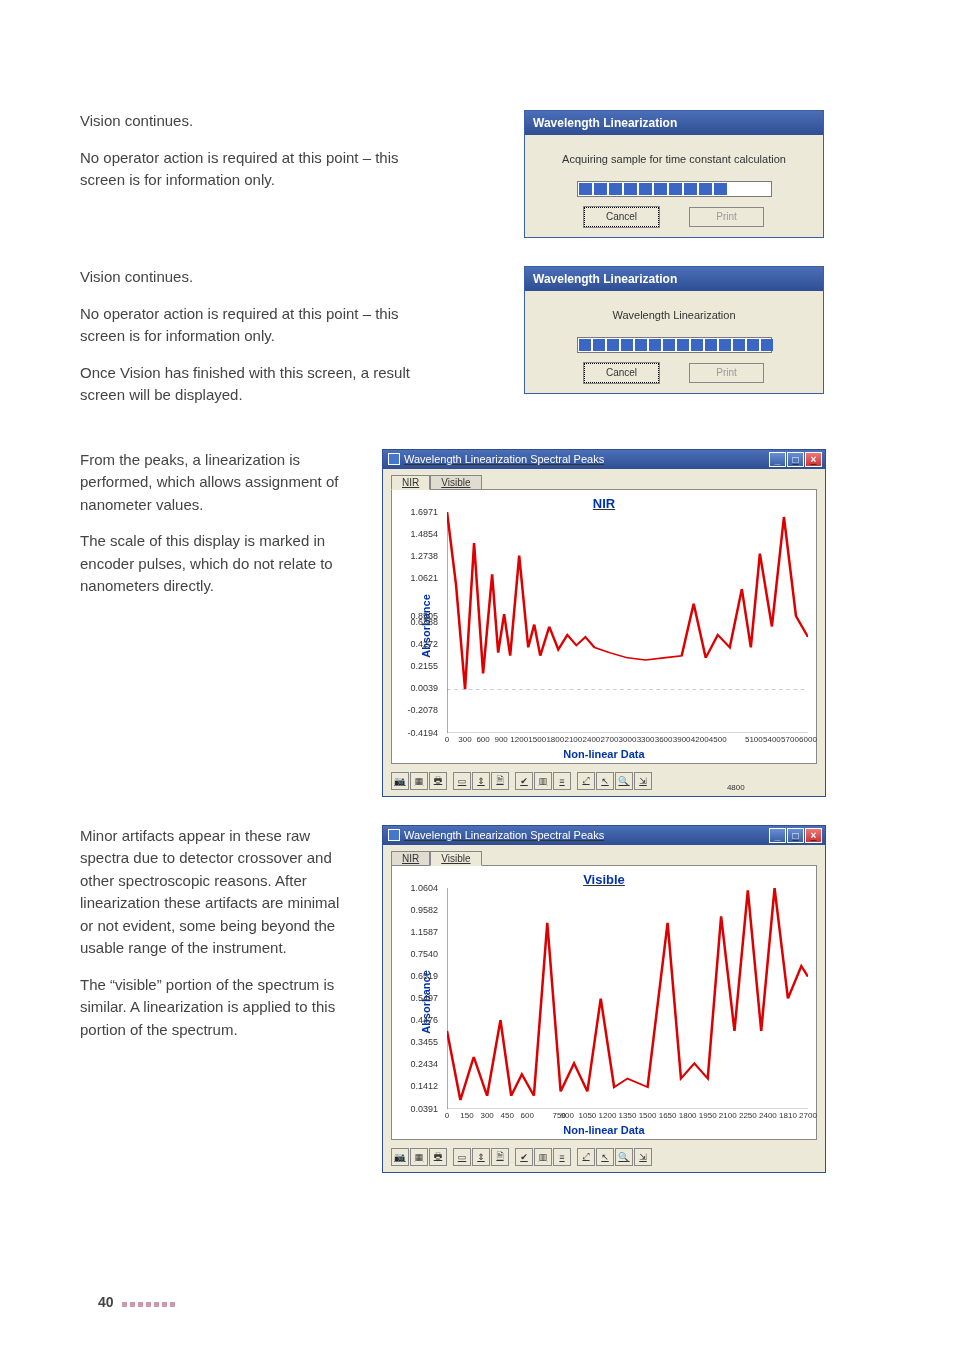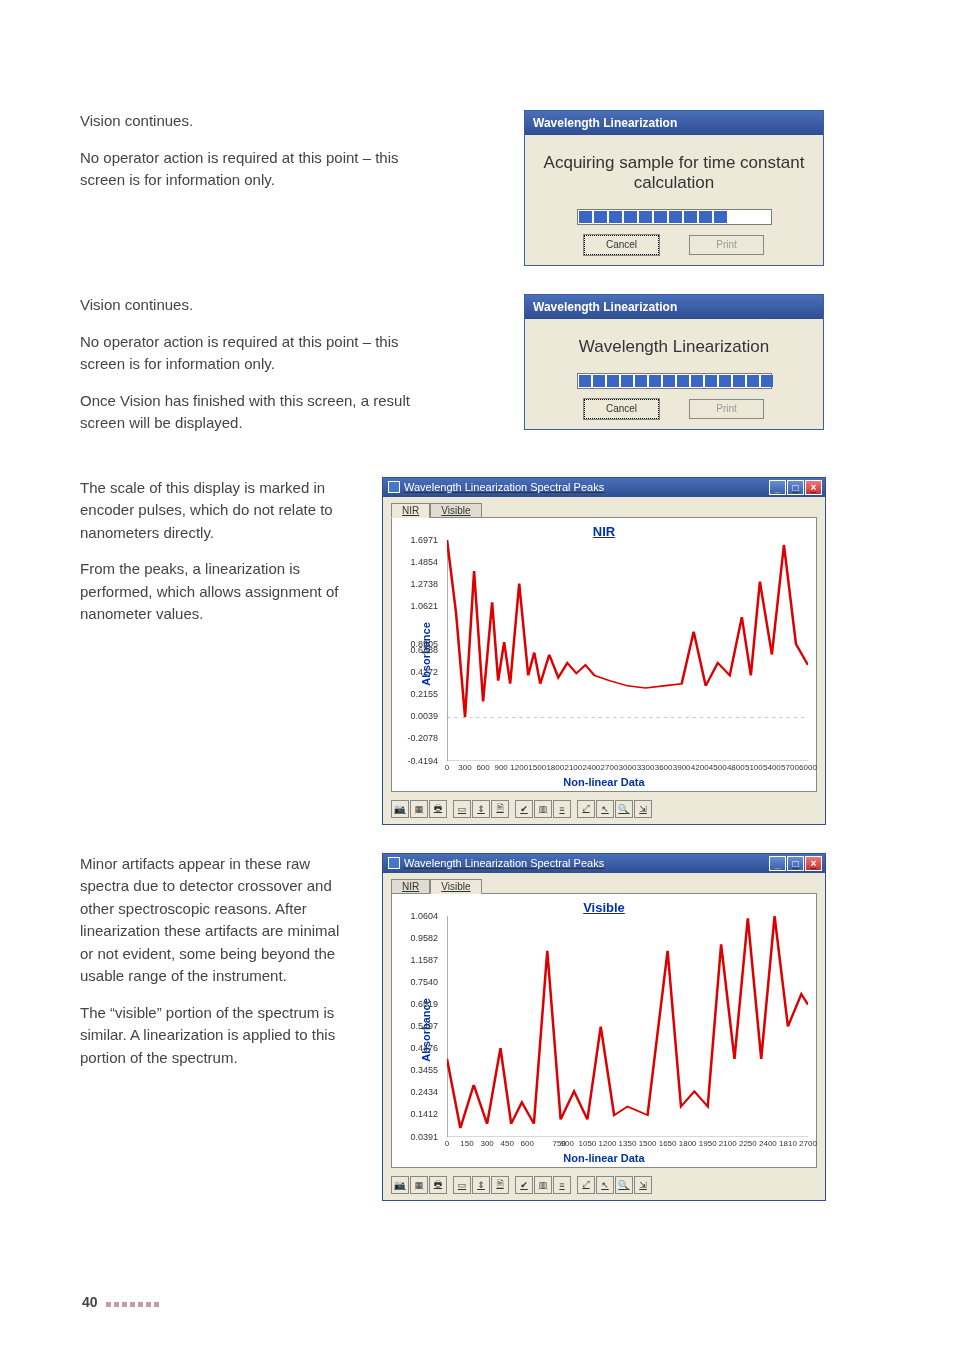"Acquiring sample for time constant" .dialog-msg { font-size: 17px -> 11px }
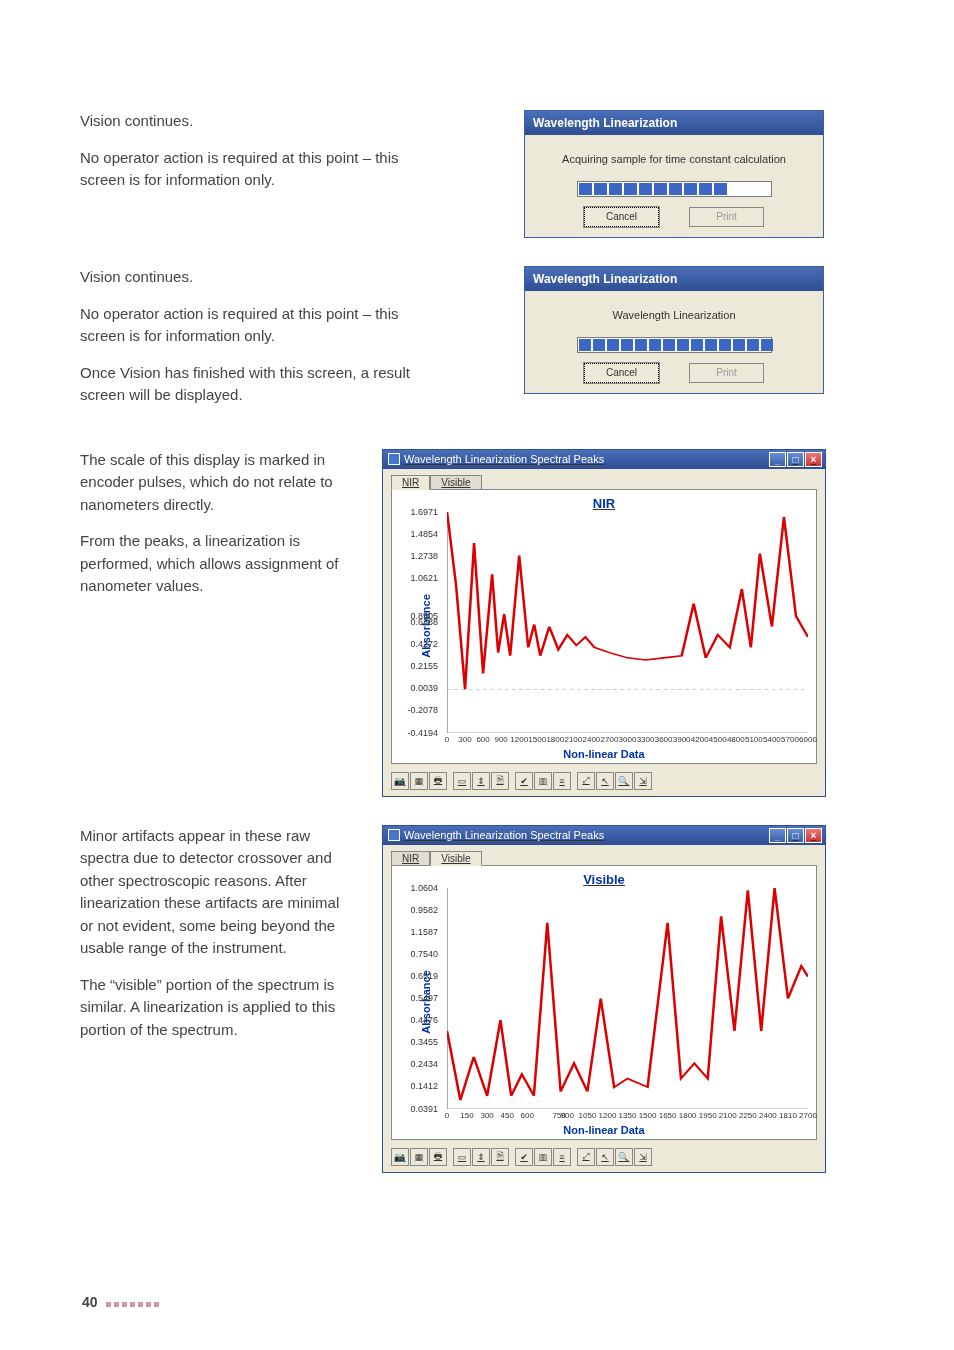"The scale of this display" p { order: before "From the peaks, a linearization" -> after "From the peaks, a linearization" }
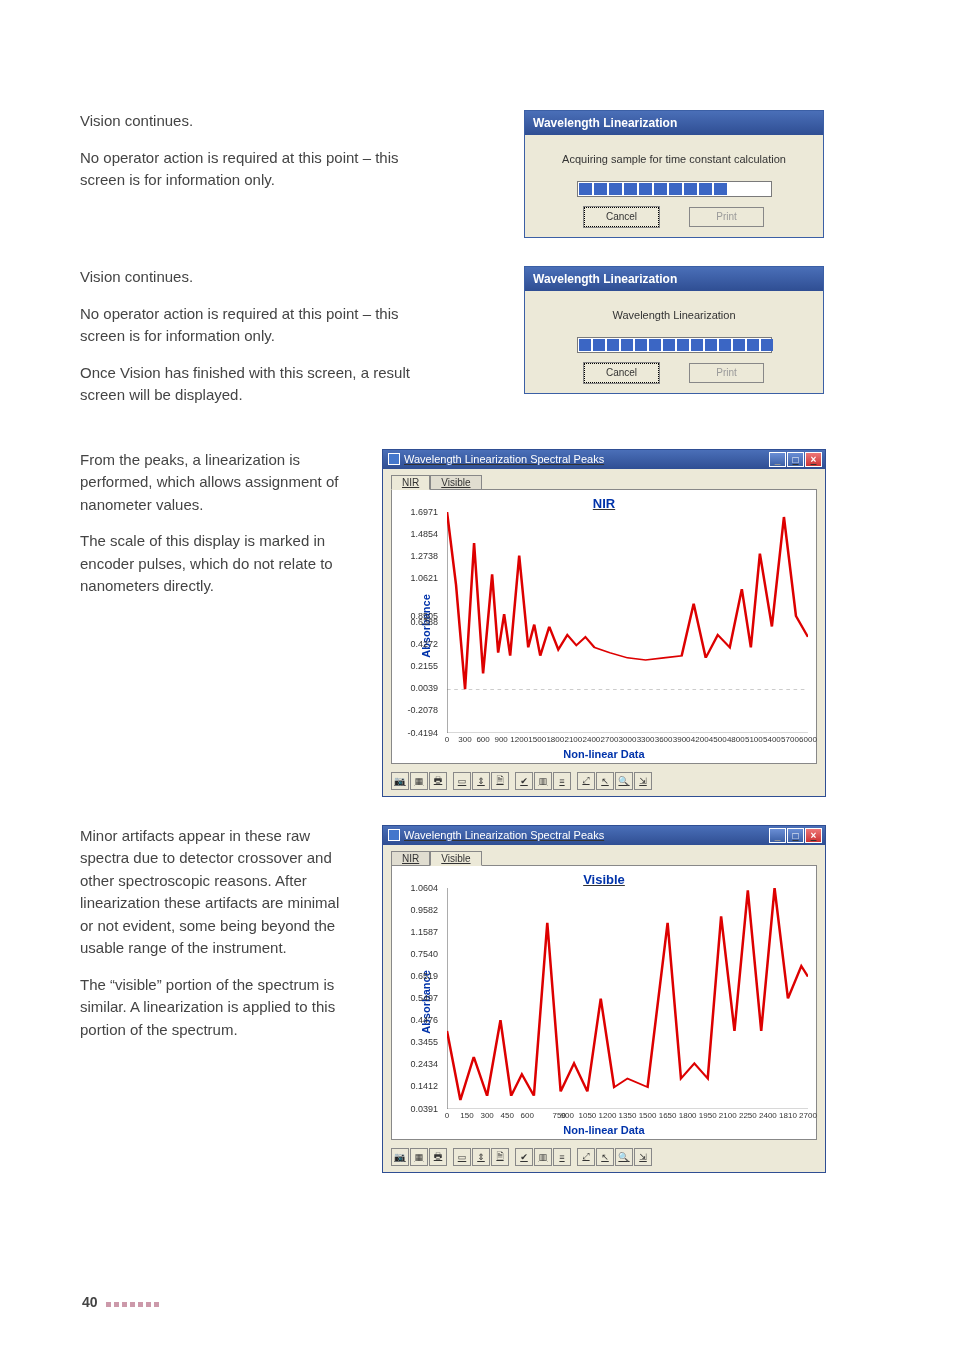"4800" div.x-tick { margin-top: none -> 48px }
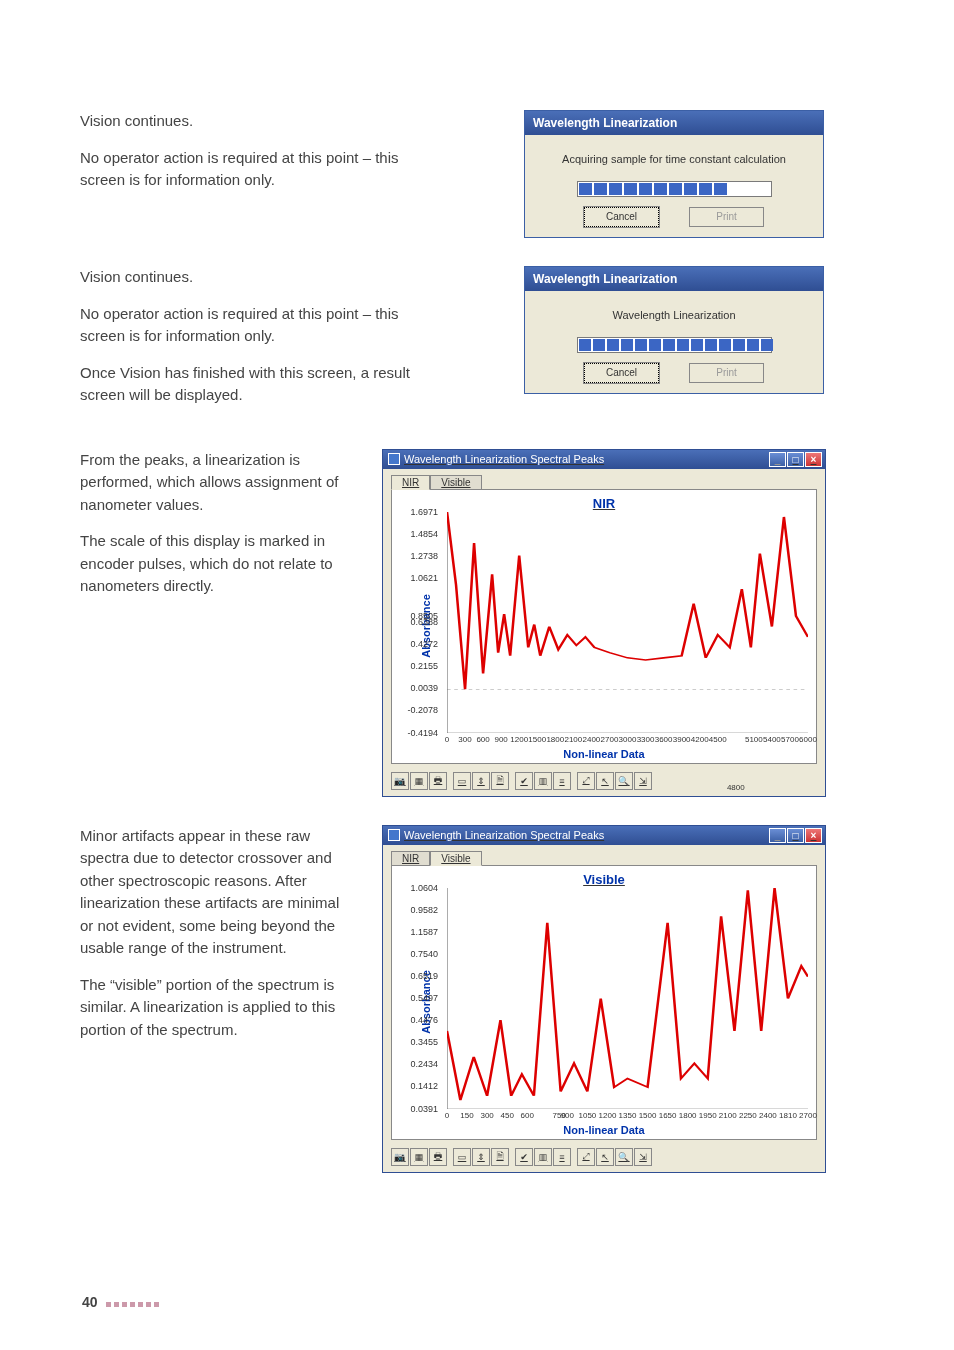"40" .footer { left: 82px -> 98px }
